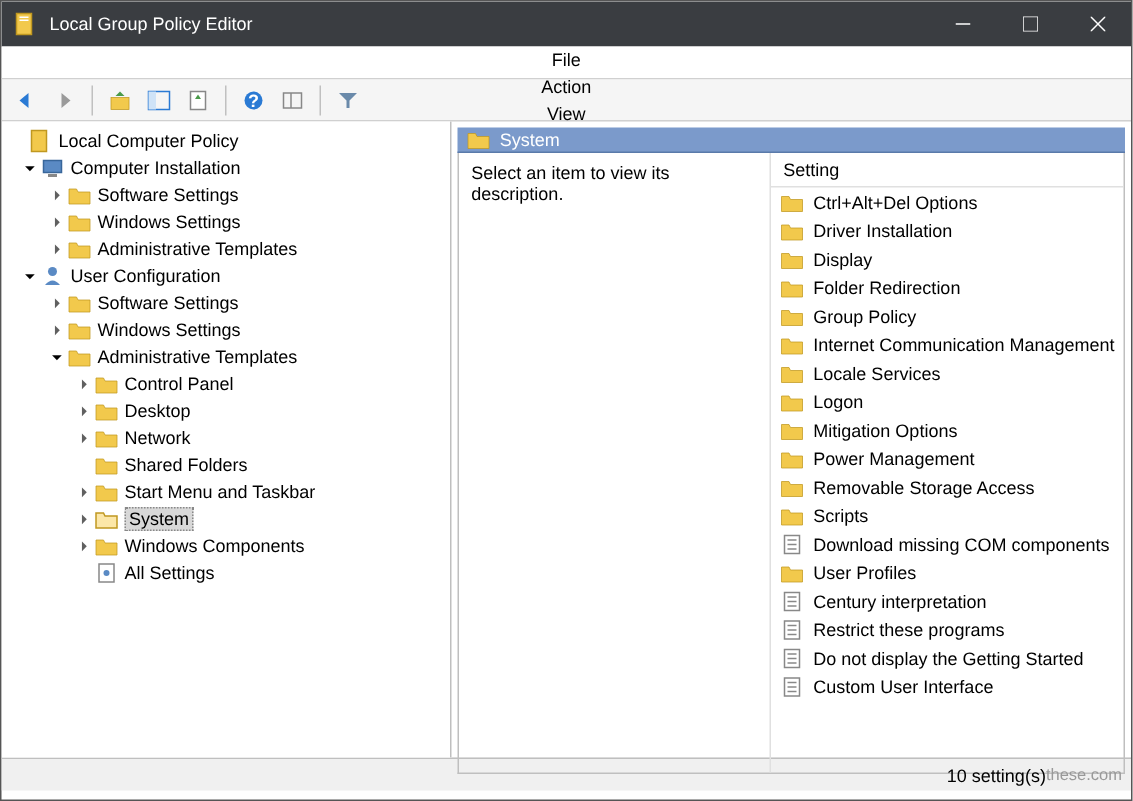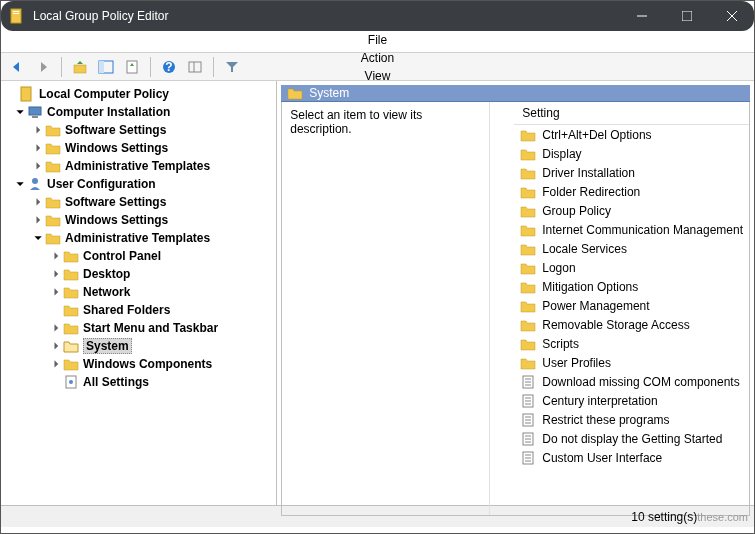"Local Group Policy Editor" .titlebar { border-radius: 12px -> none }
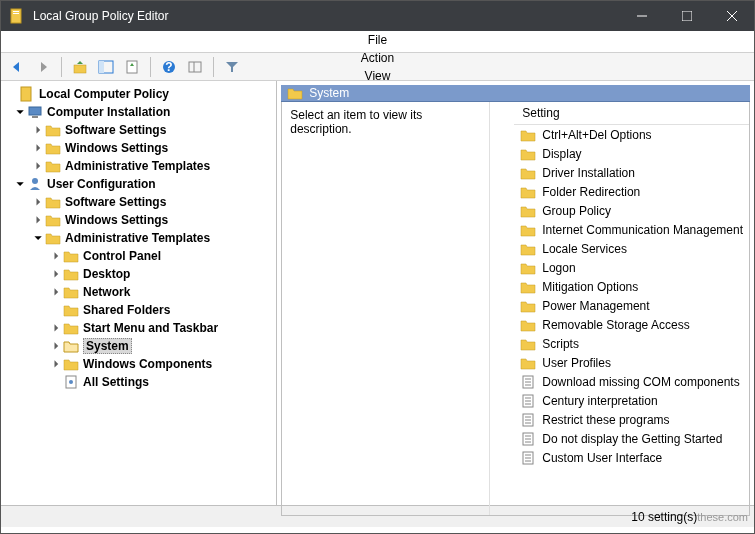"Local Computer Policy" .tree-row { font-weight: bold -> none }
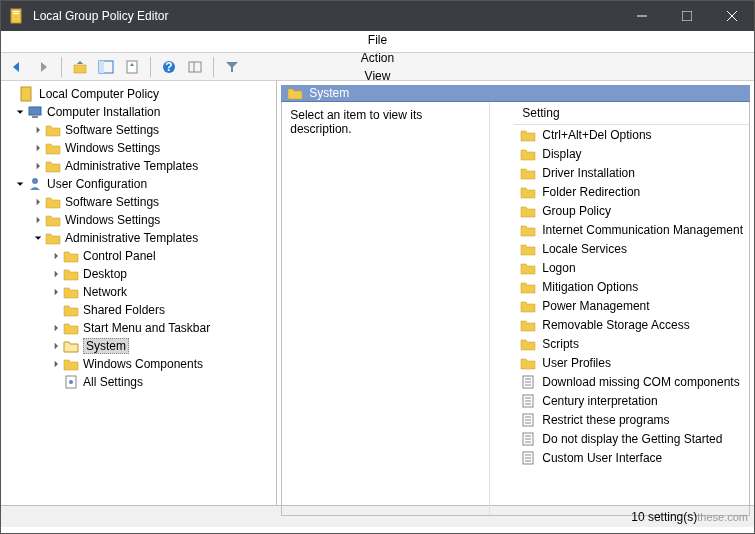"Setting" .list-col { margin-left: 24px -> none }
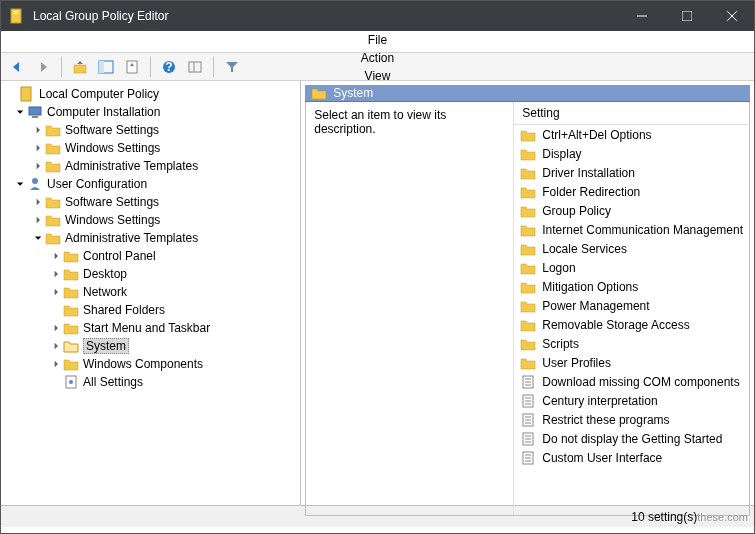"Display" div.list-row { order: before "Driver Installation" -> after "Driver Installation" }
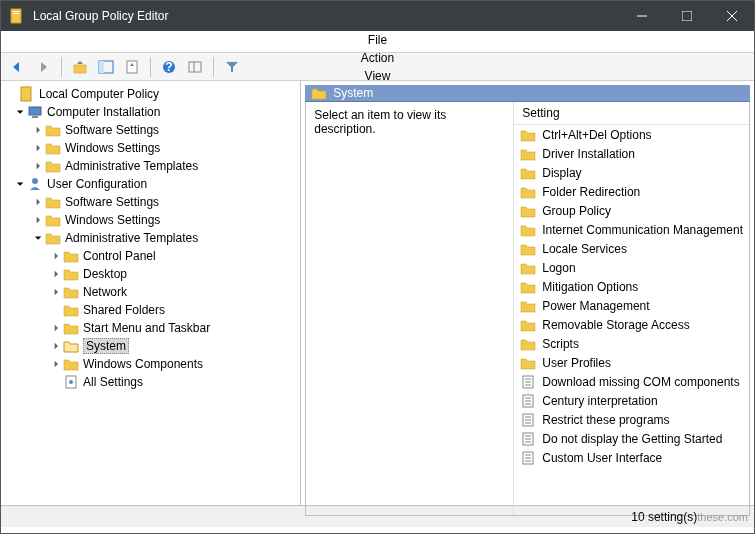"User Profiles" div.list-row { order: before "Download missing COM components" -> after "Download missing COM components" }
